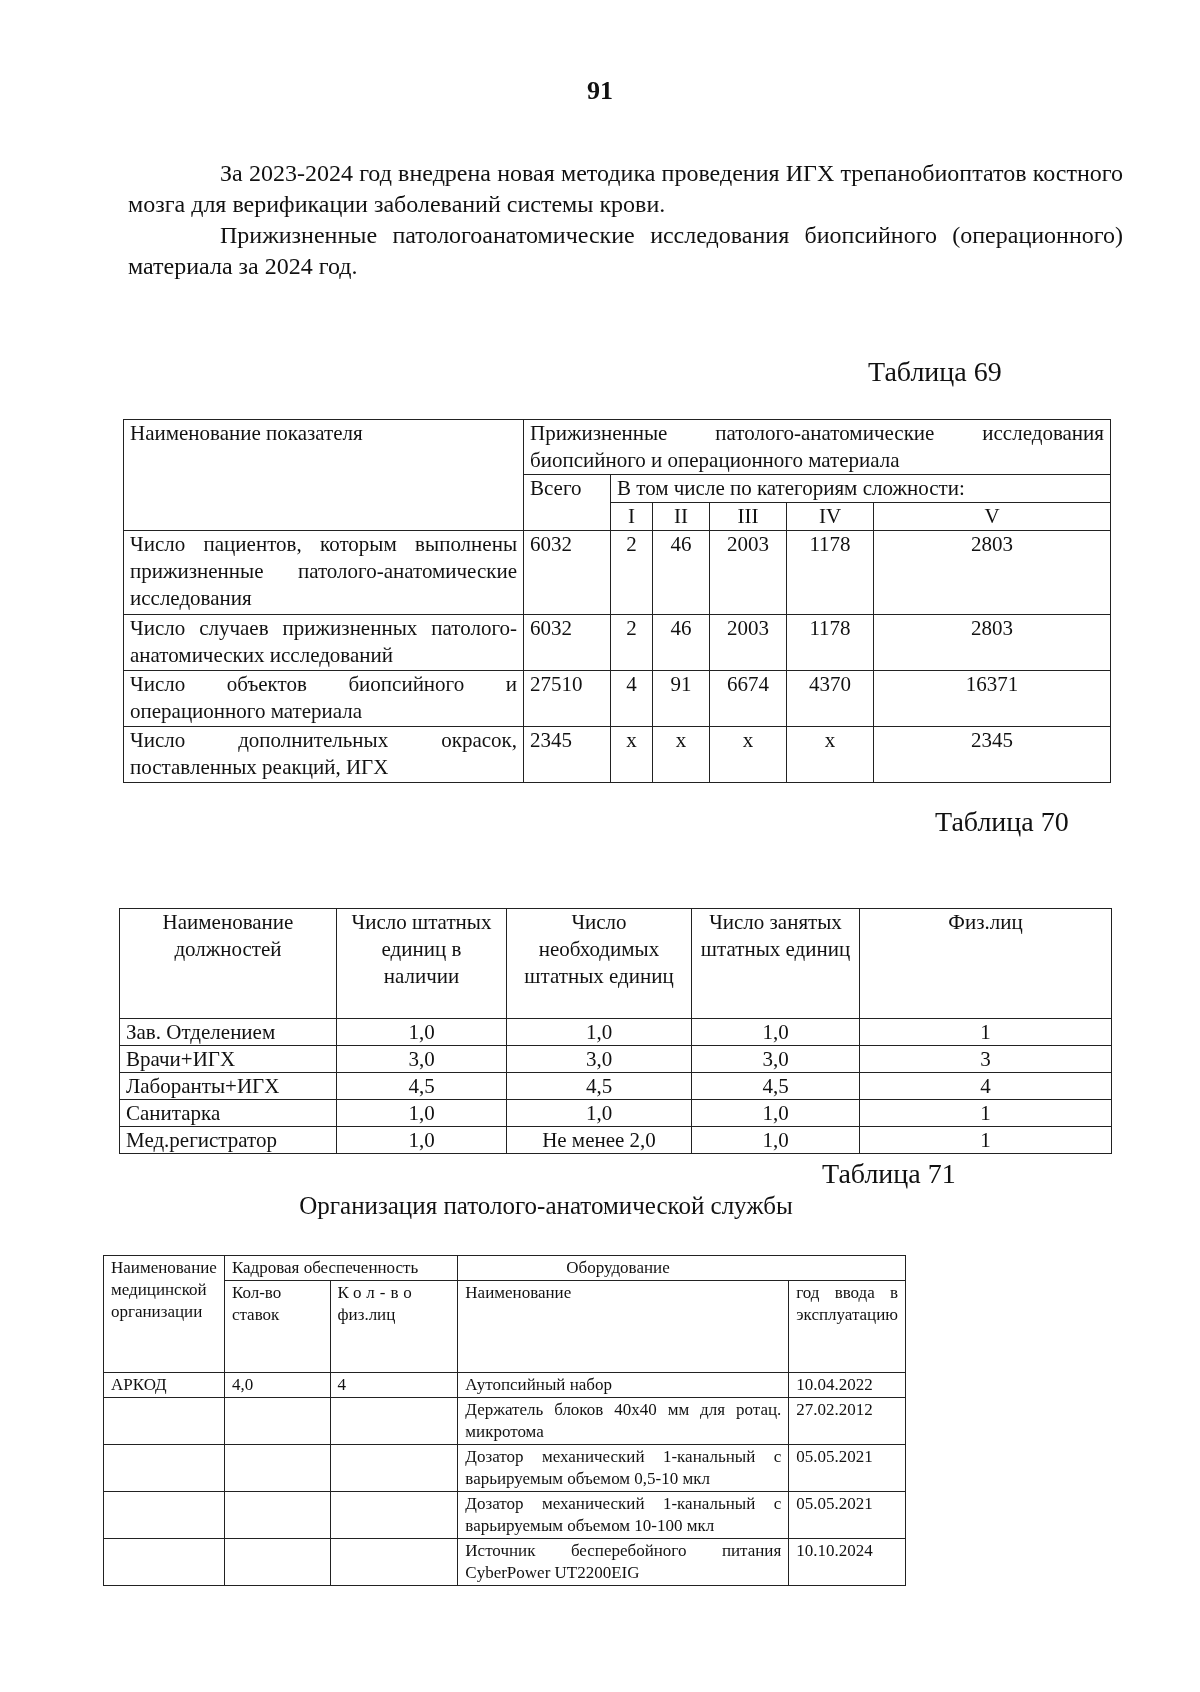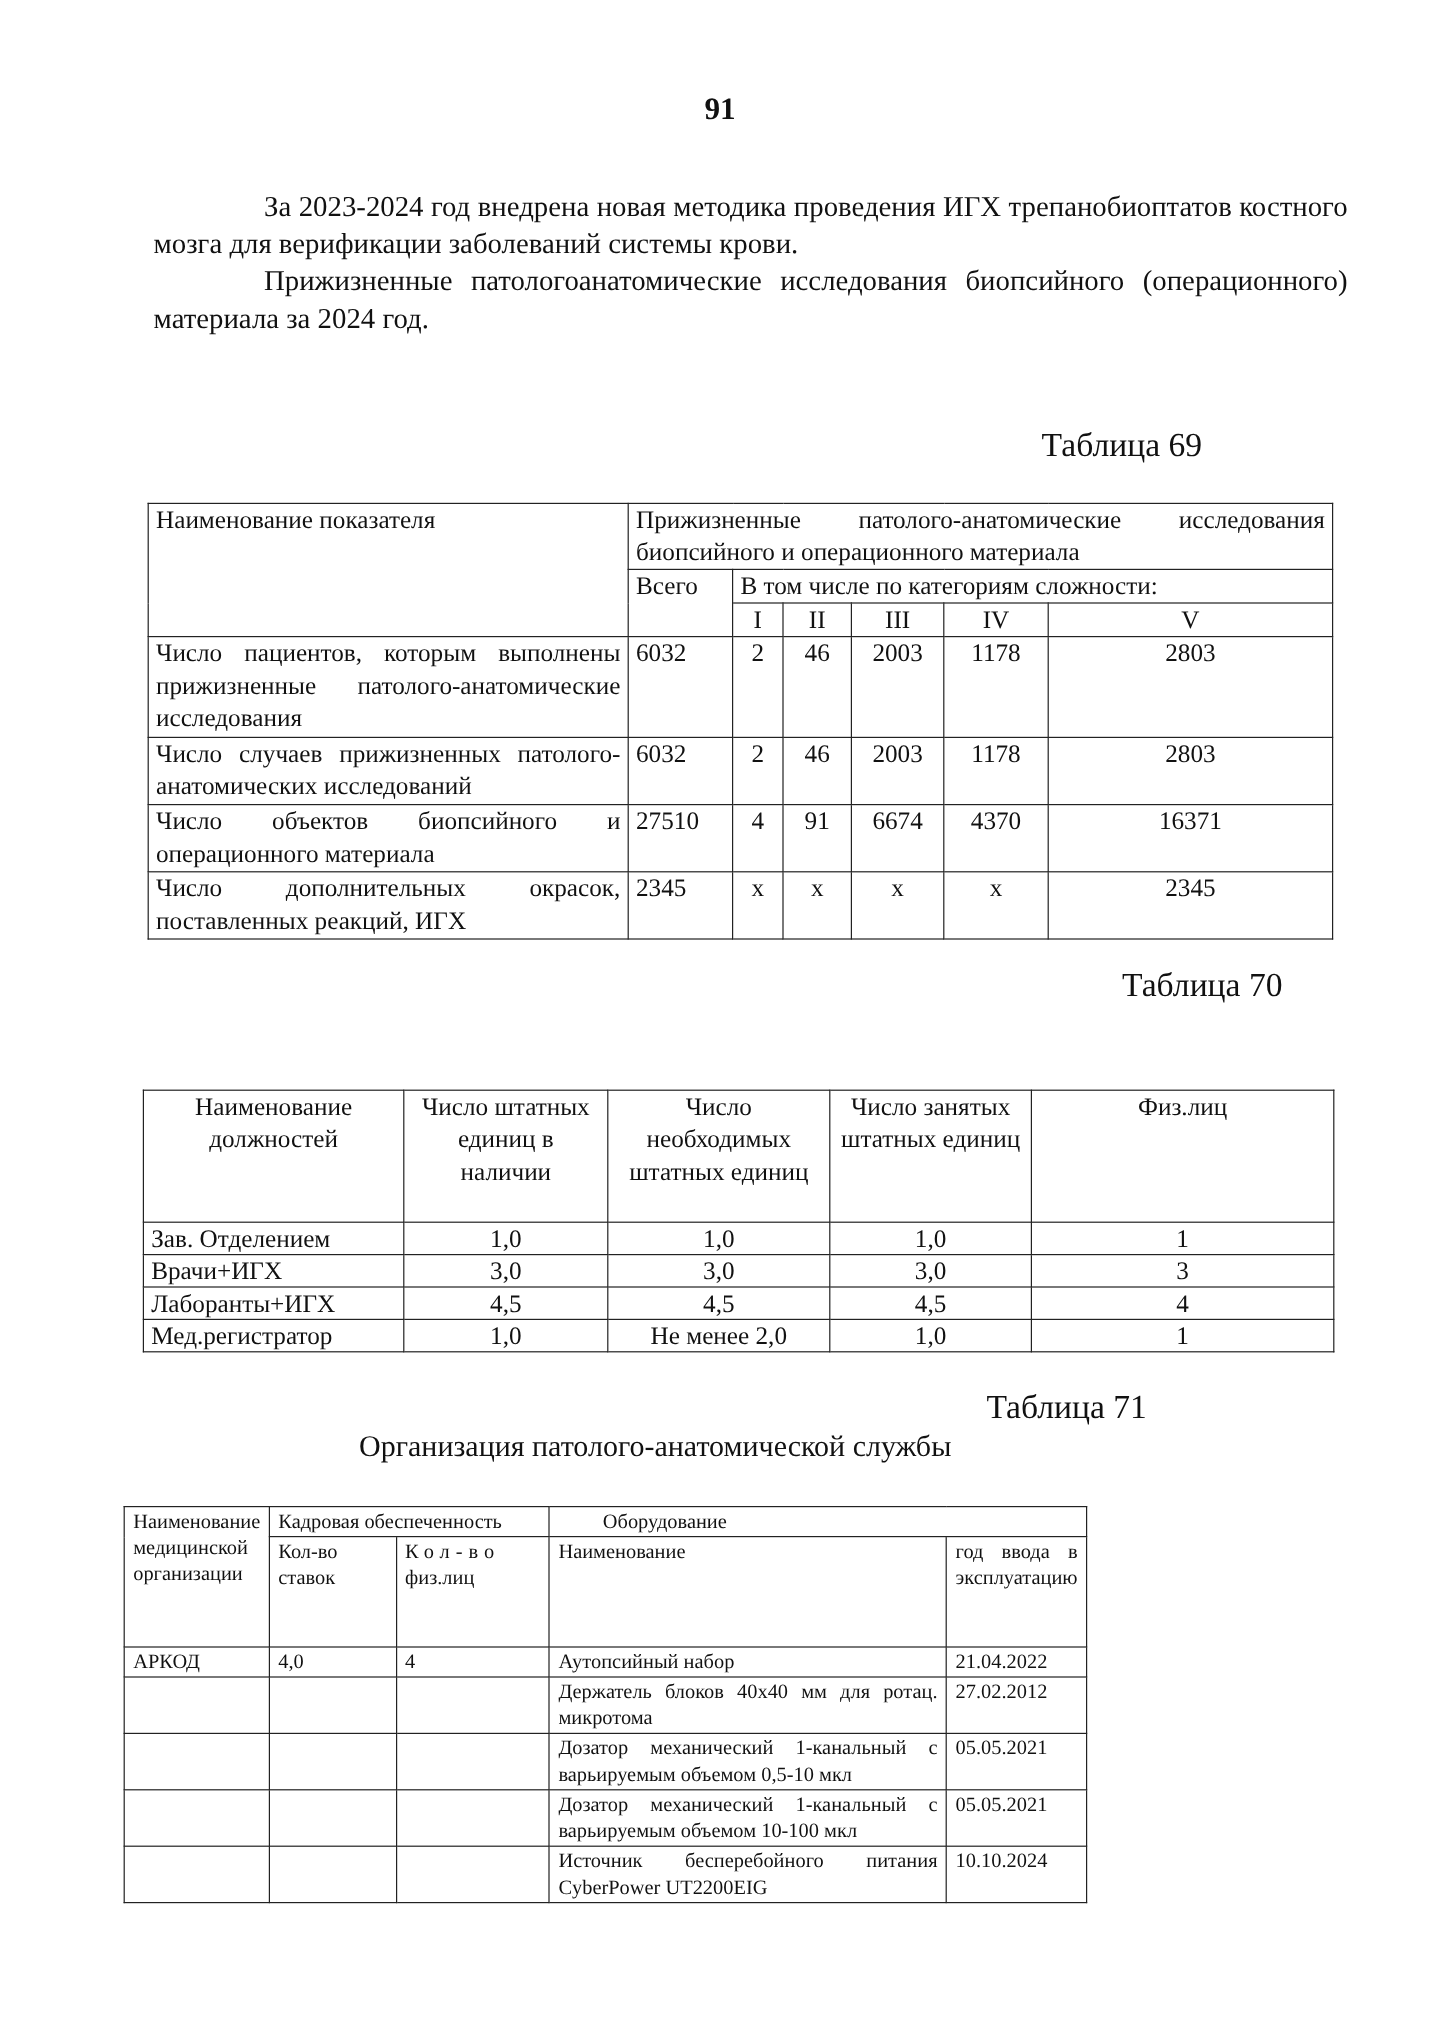"Санитарка" tr.r { html: none -> <tr> <td>Санитарка</td> <td>1,0</td> <td>1,0</td> <td>1,0</td> <td>1</td> </tr> }
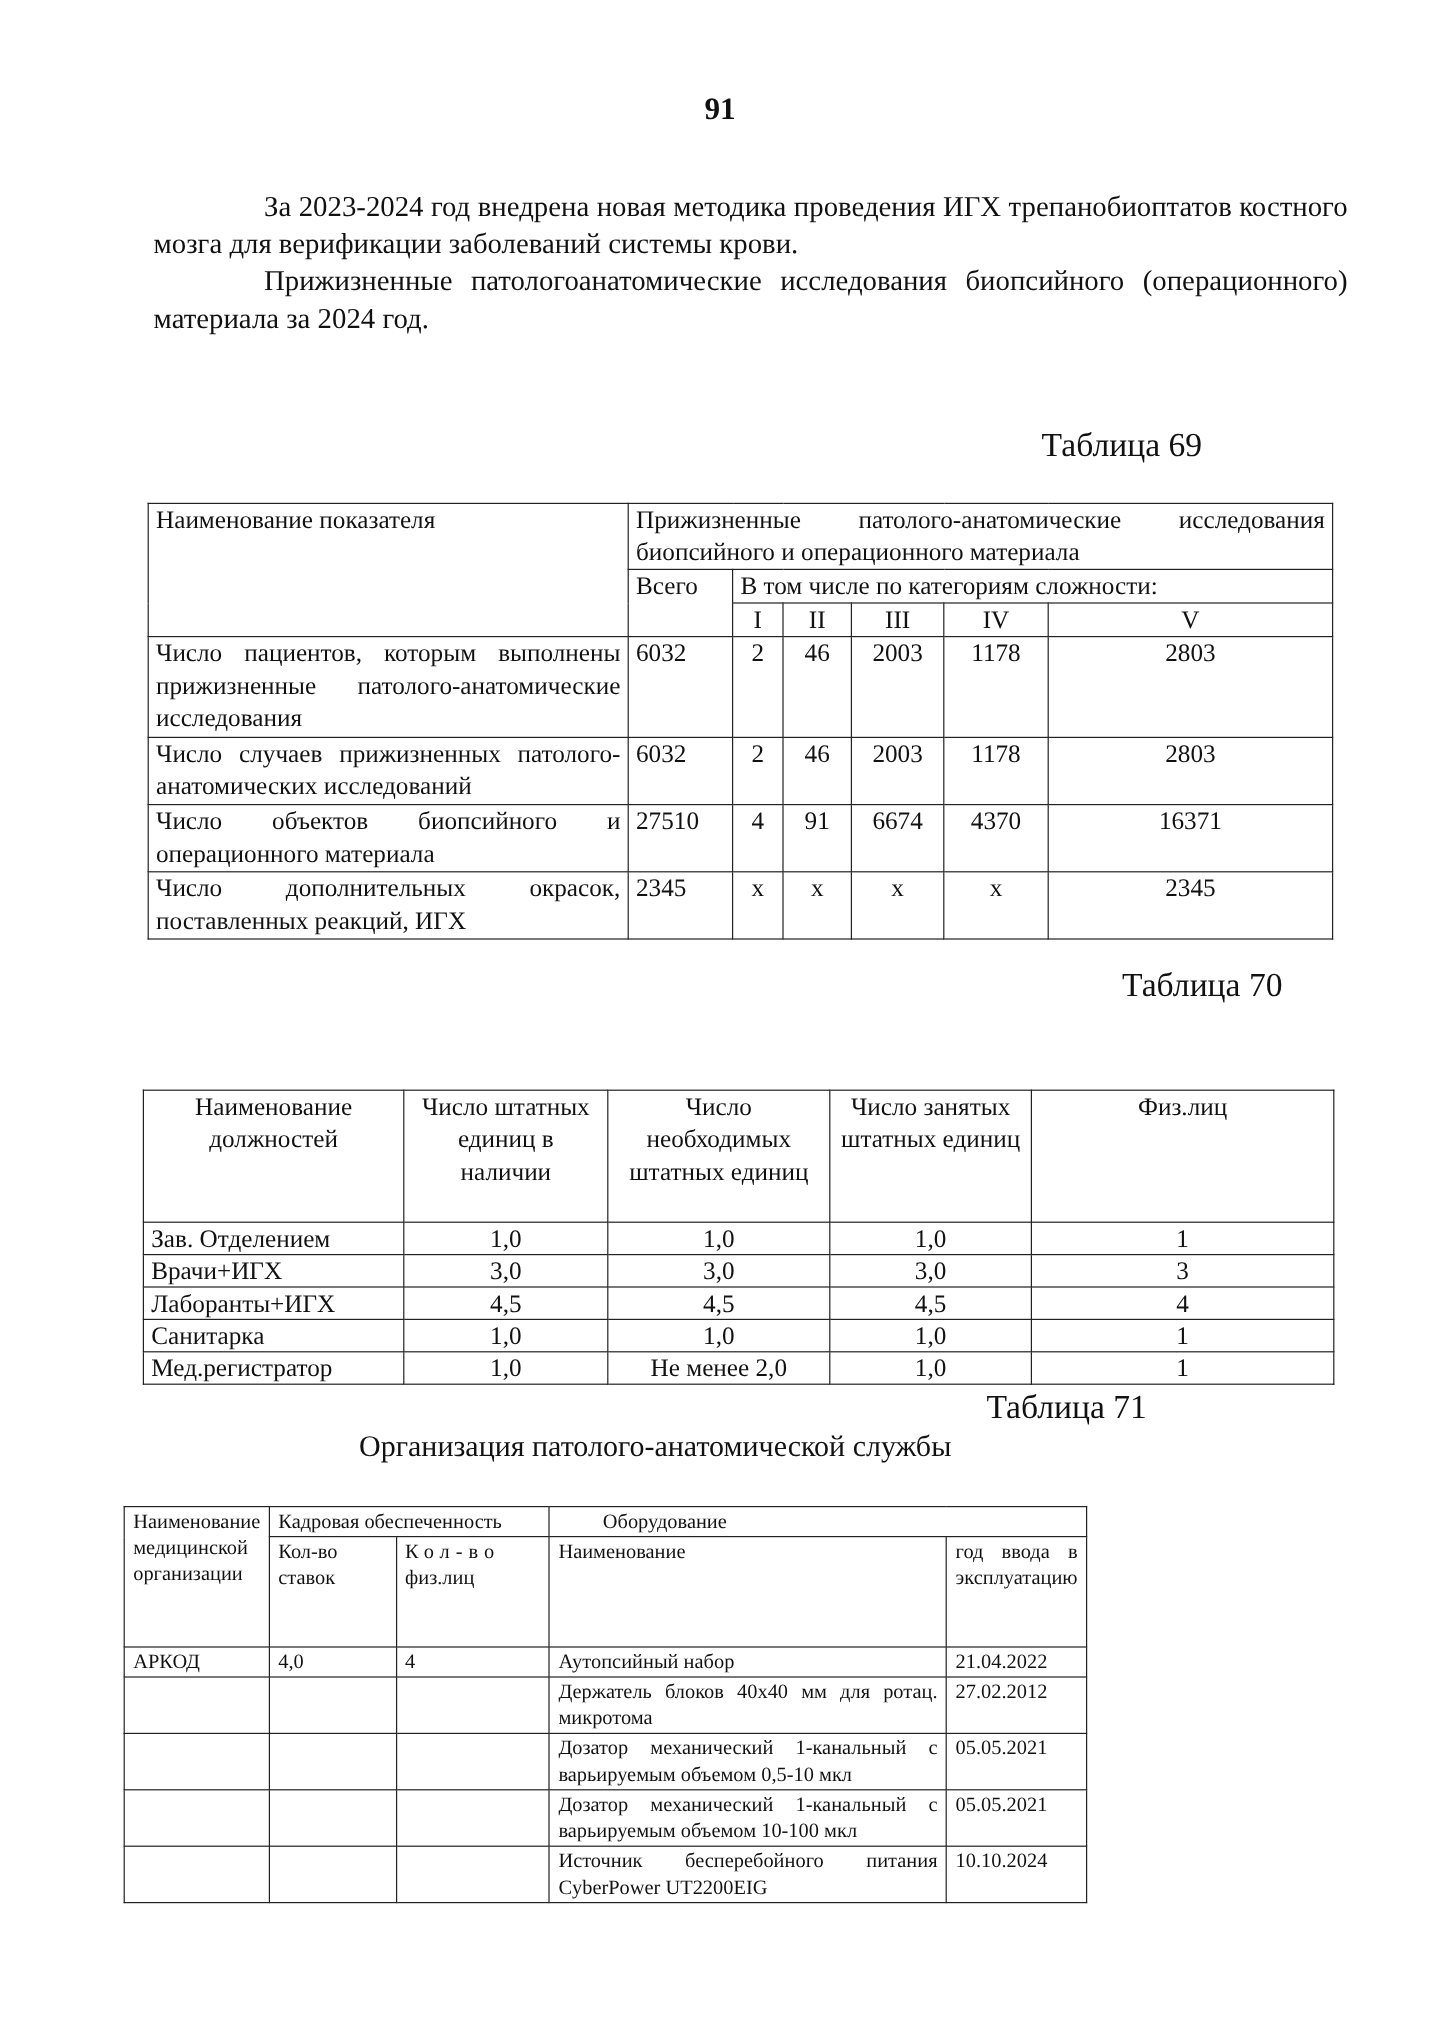"Оборудование" td { padding-left: 44px -> 108px }
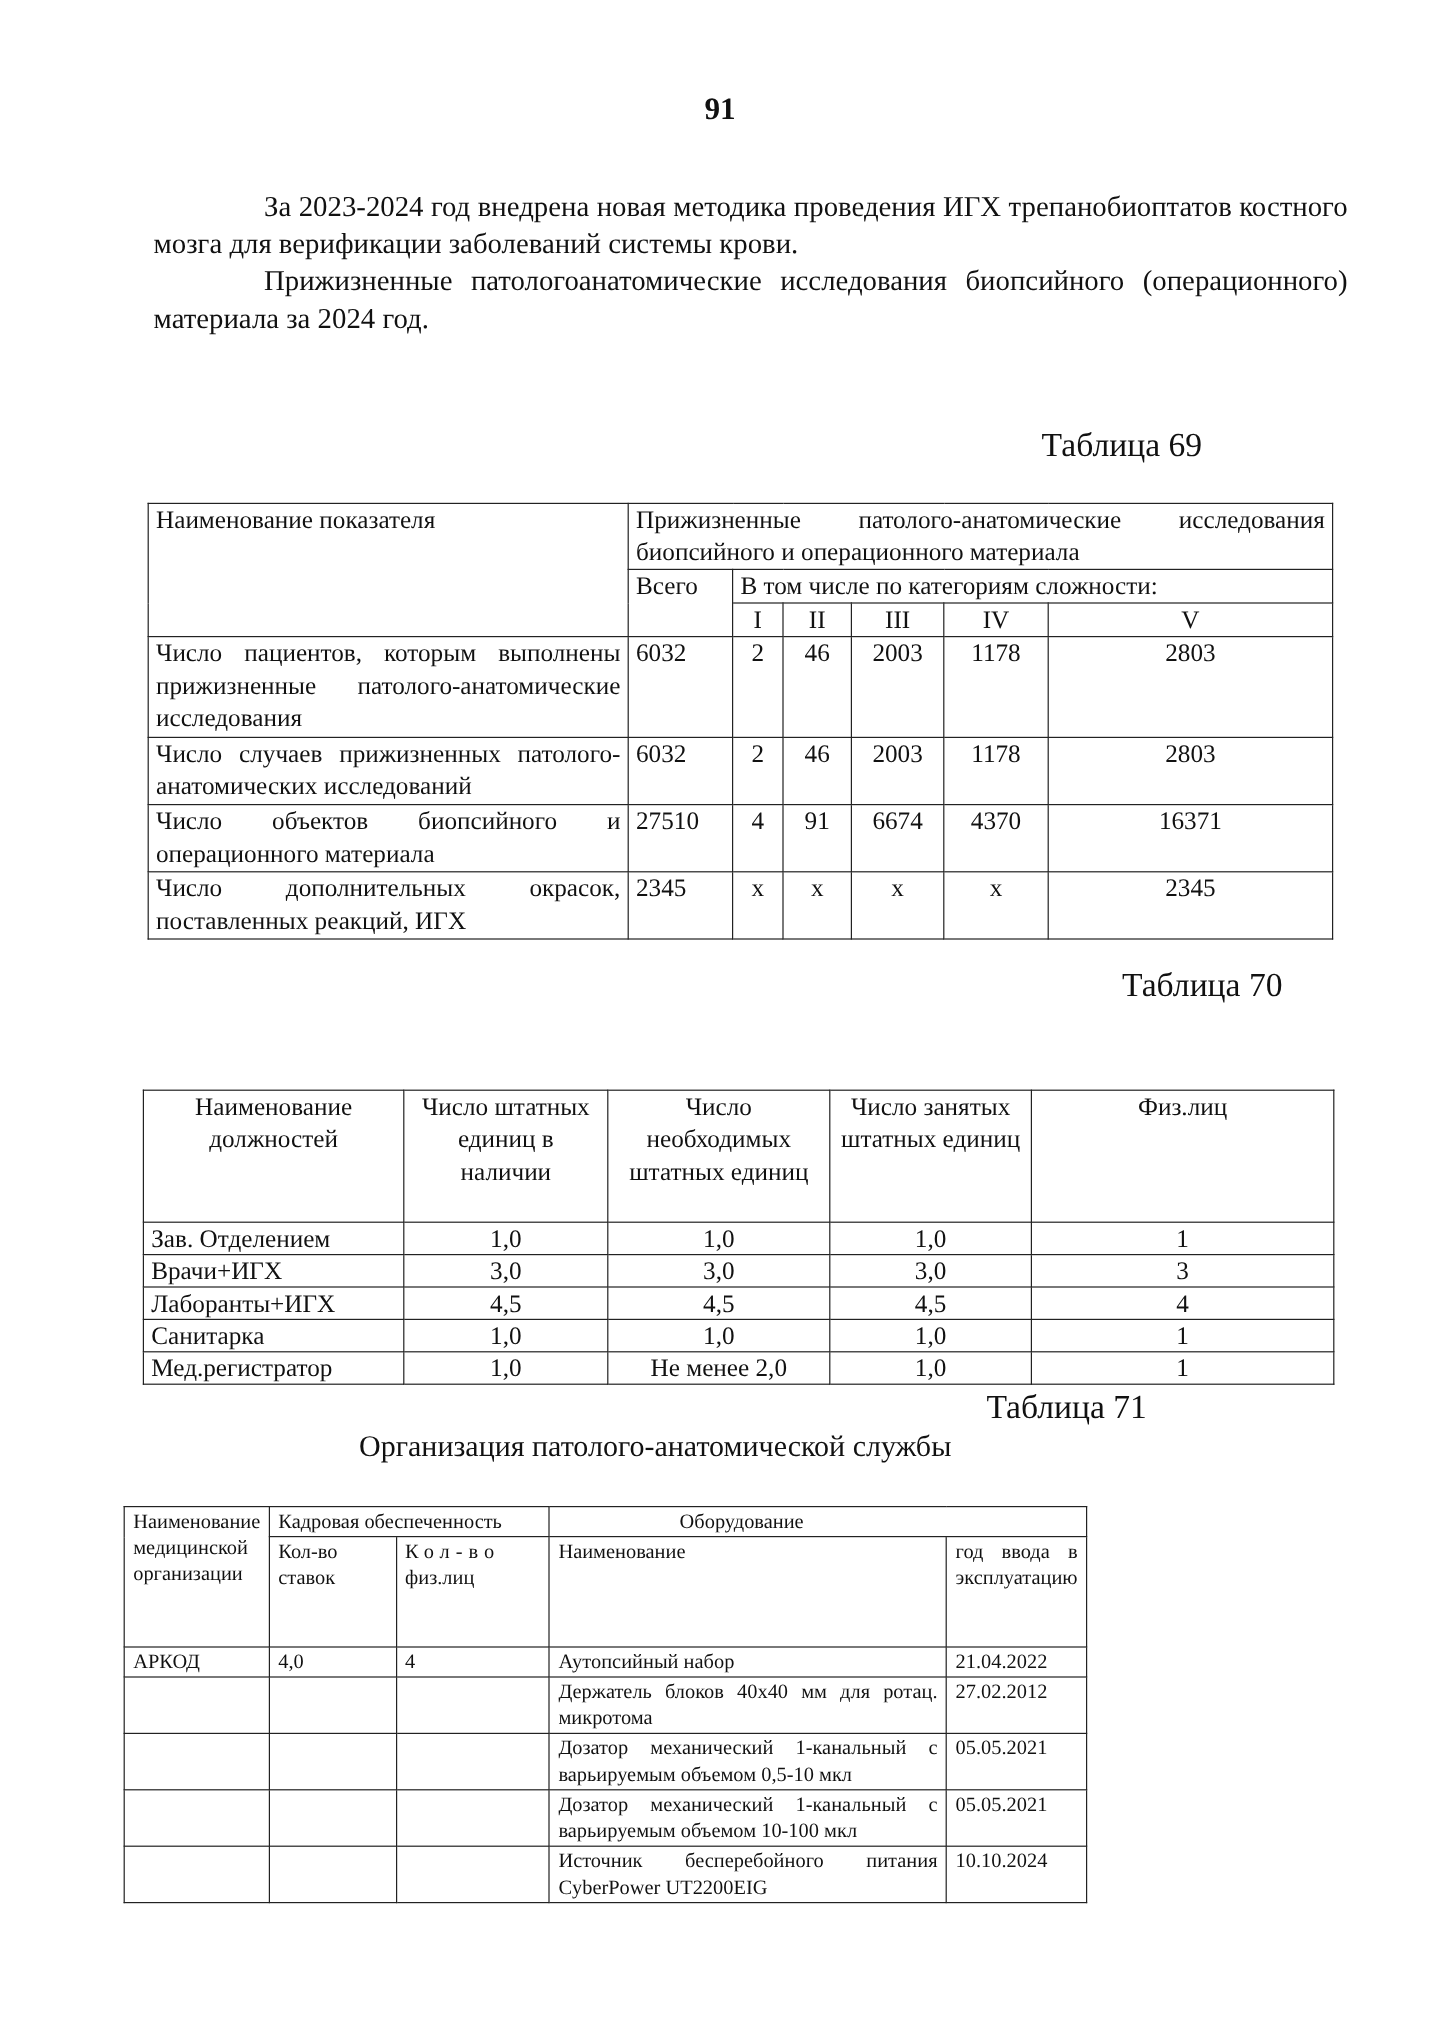"21.04.2022" td { text: 21.04.2022 -> 10.04.2022 }
